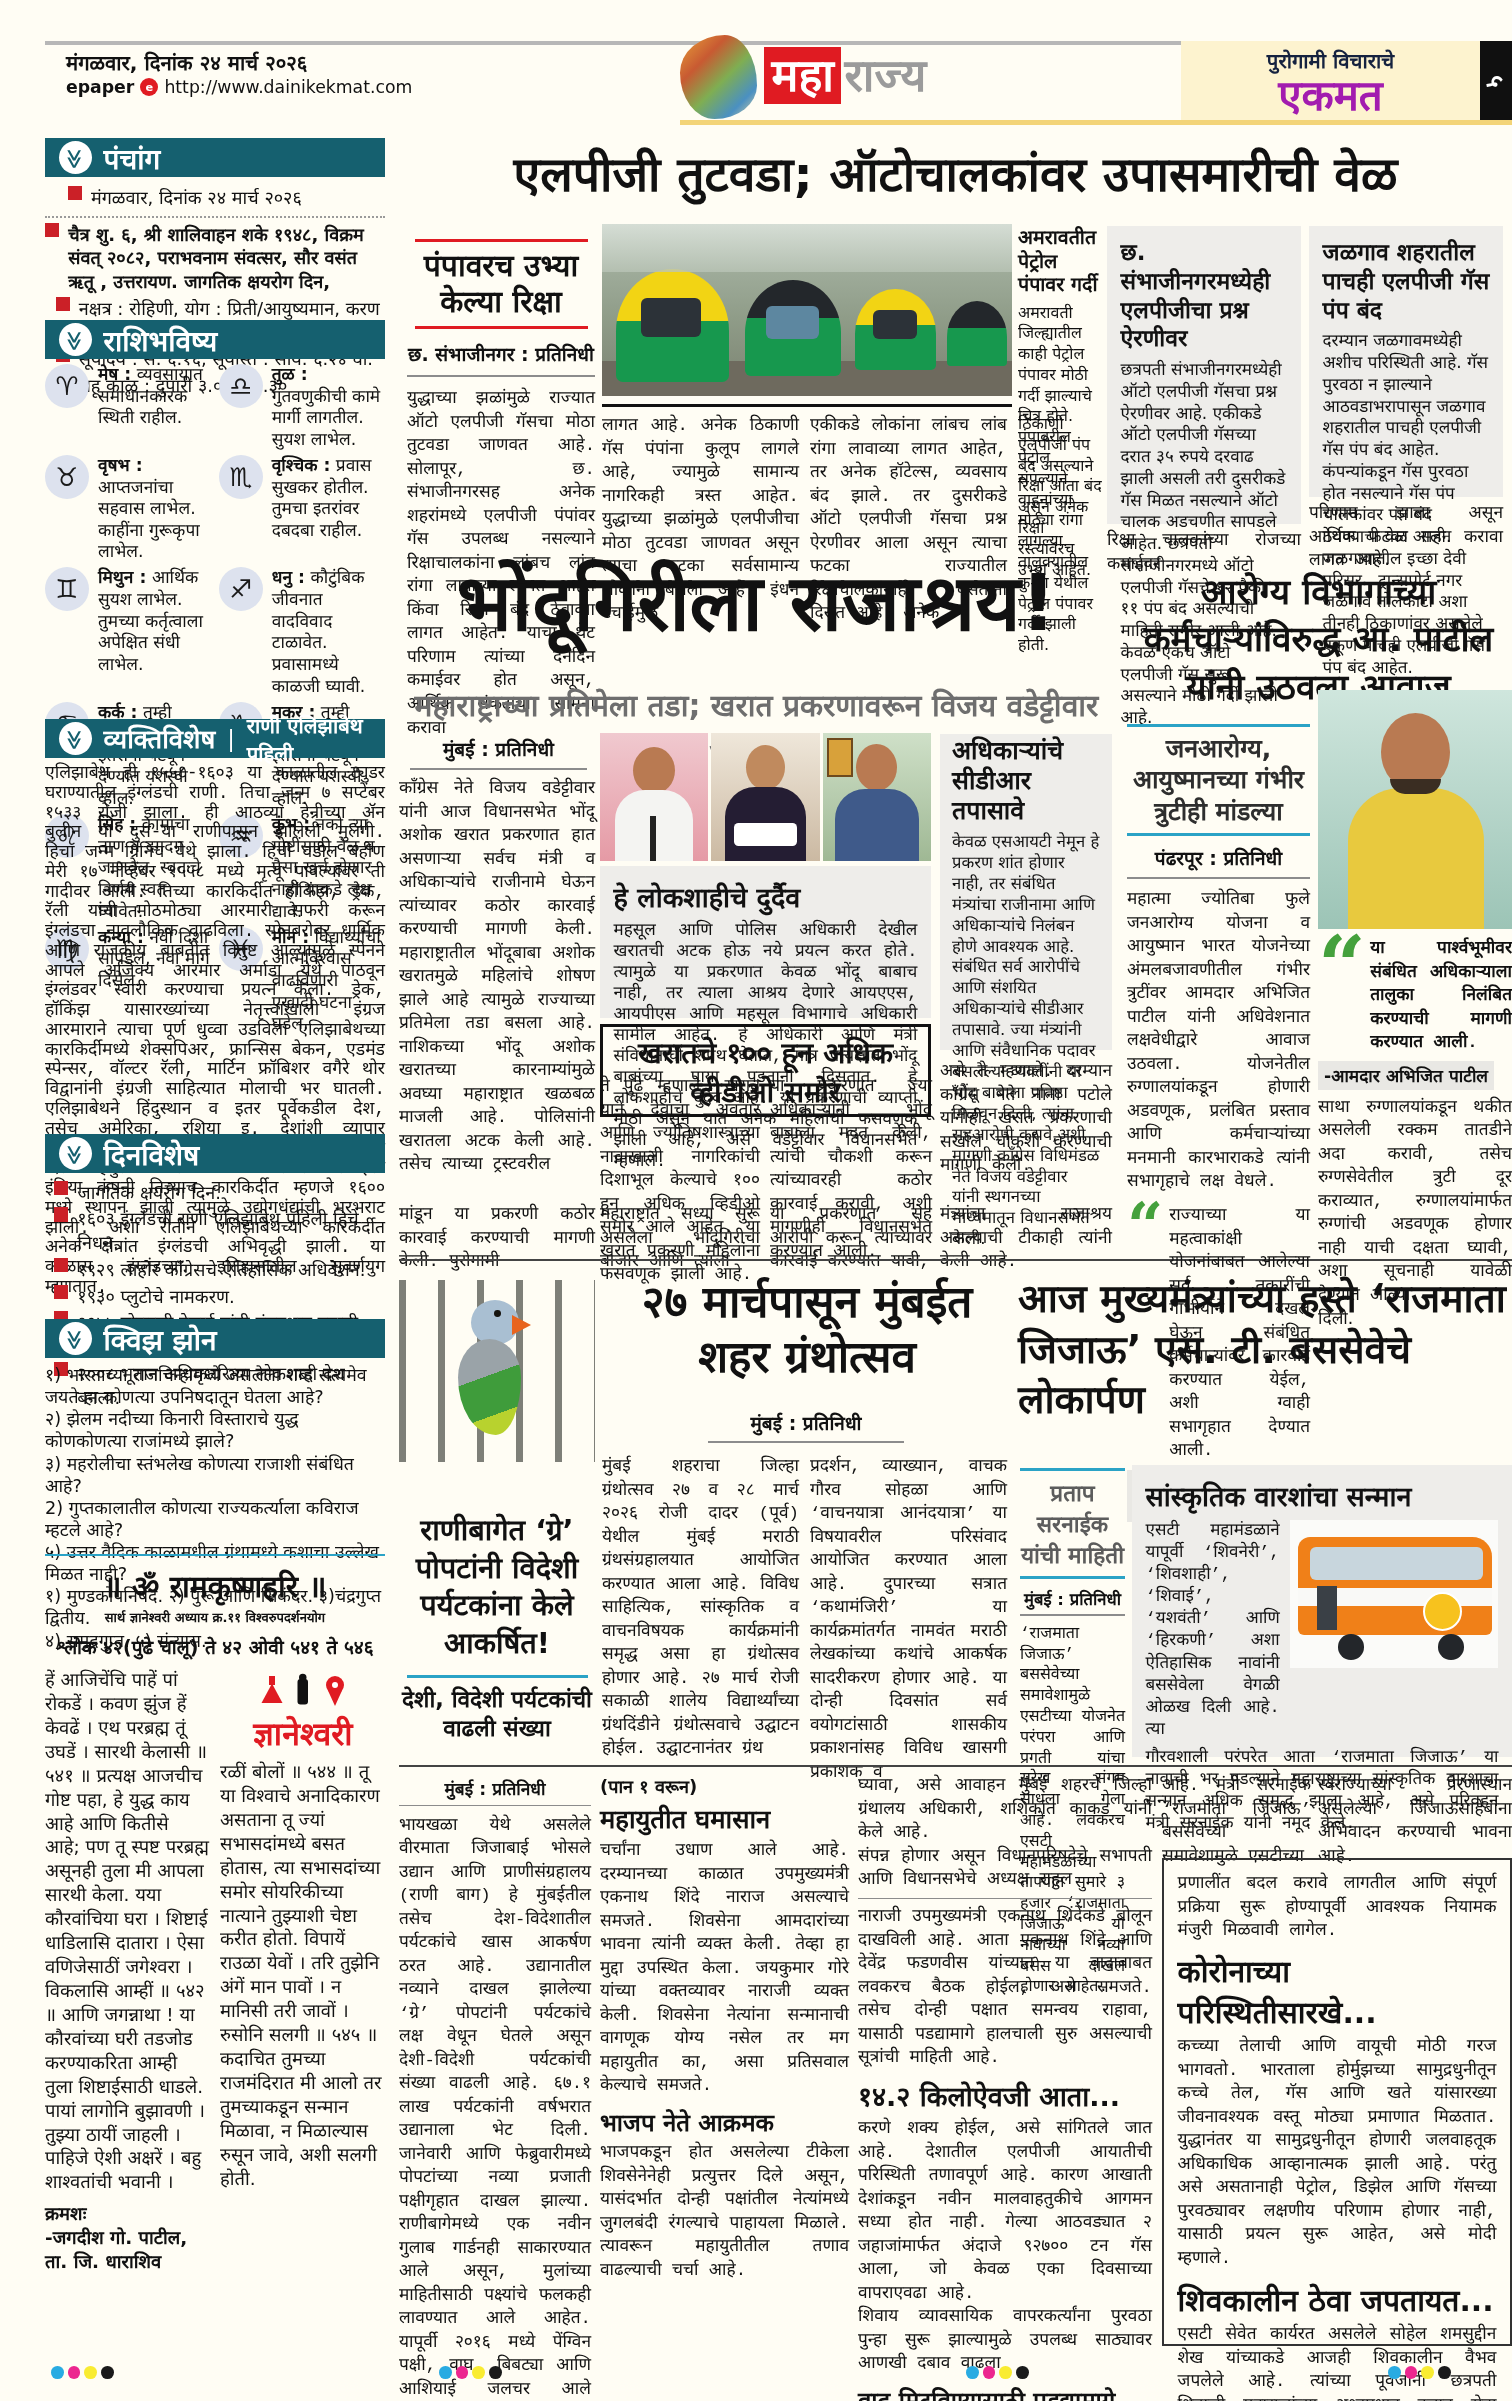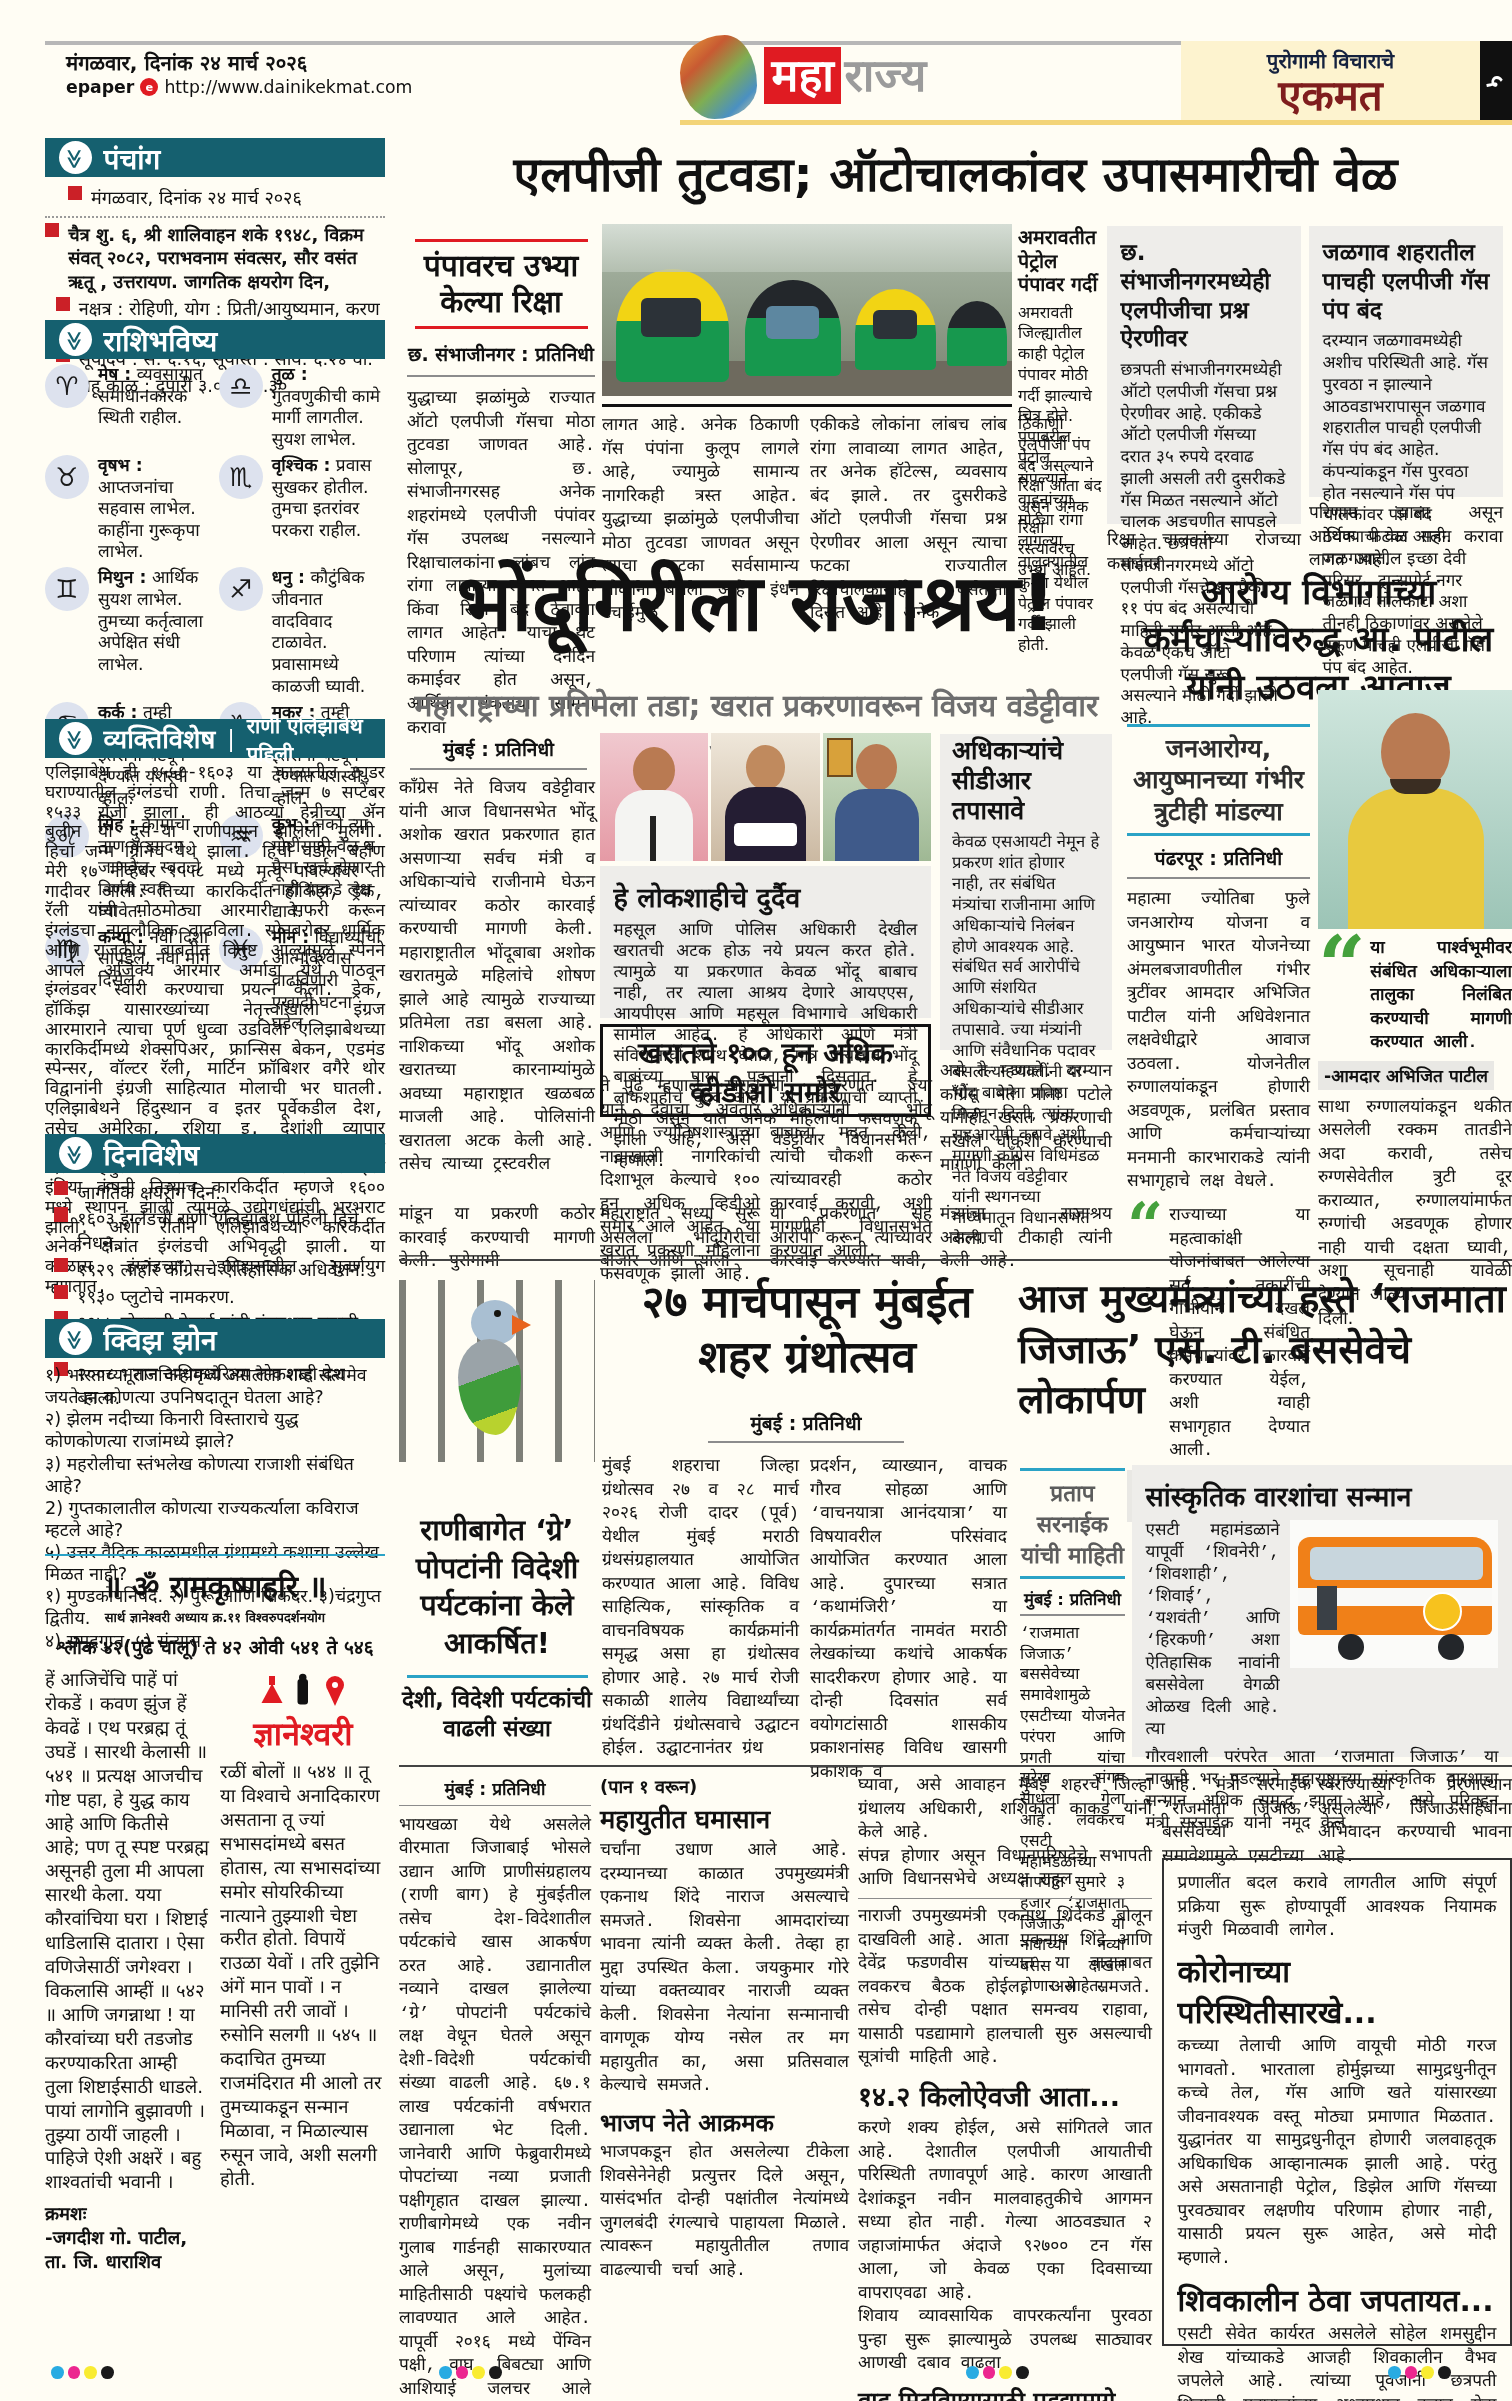"एकमत" div.b { color: #7f1d1d -> #a21caf }
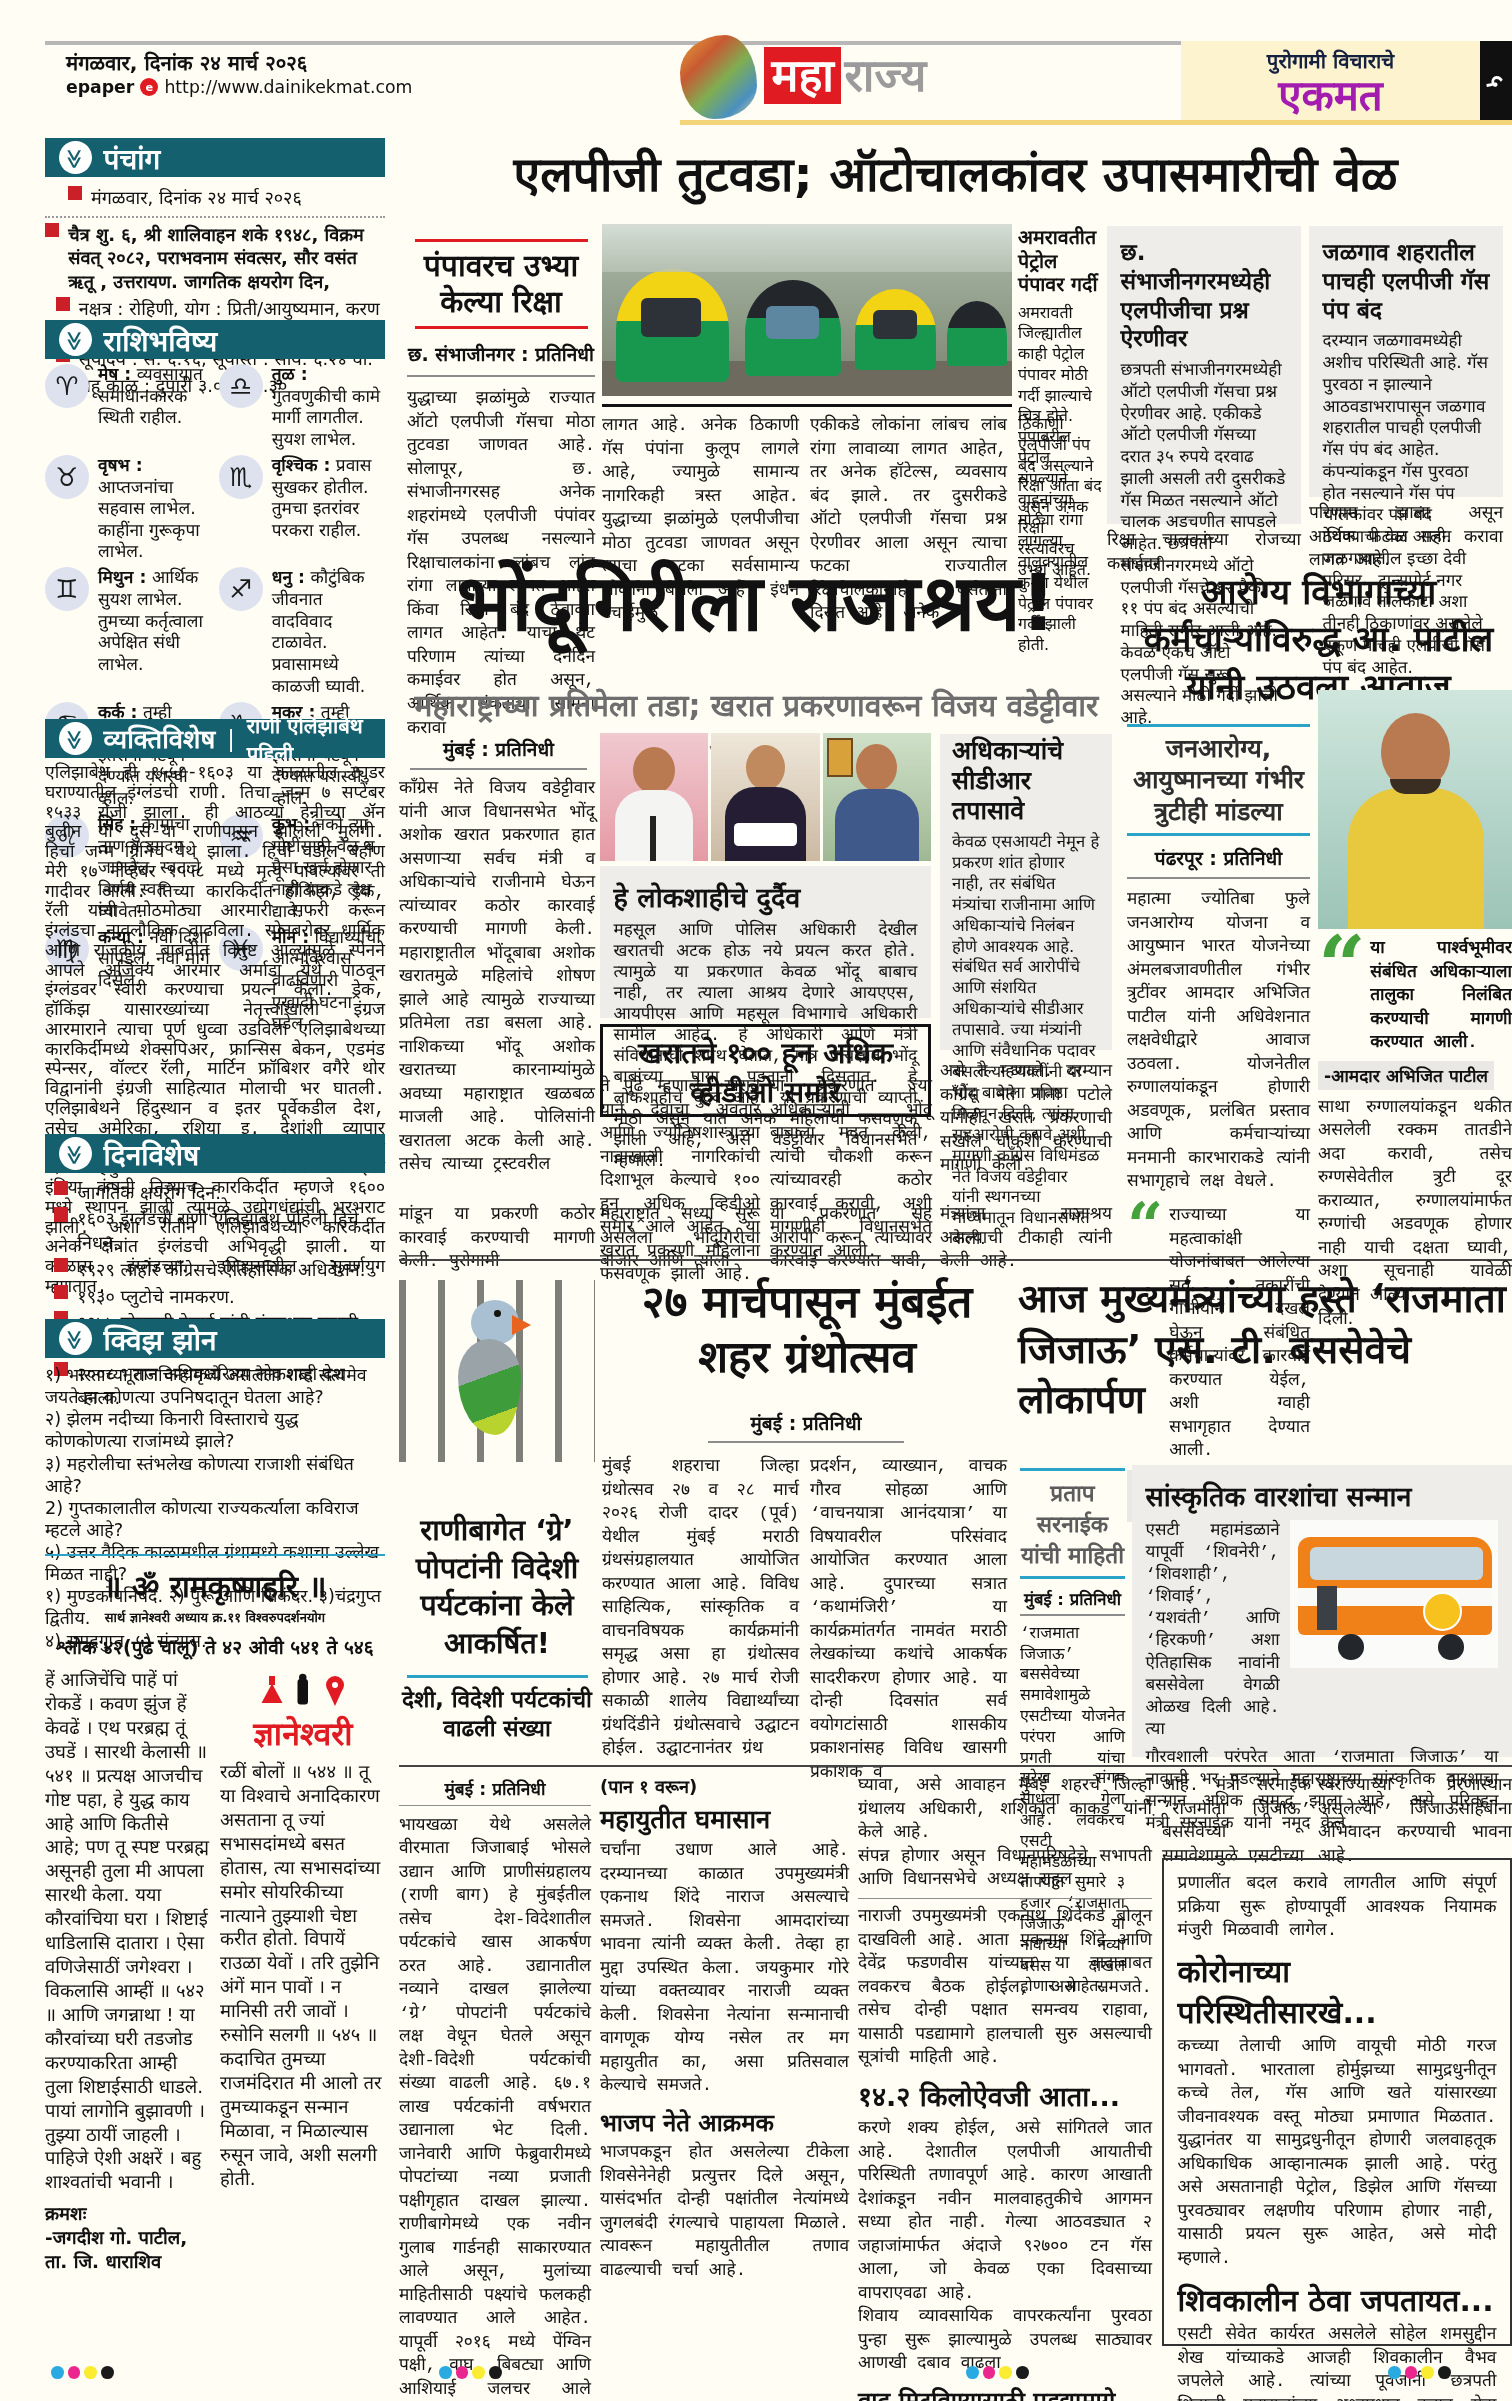"प्रवास सुखकर होतील. तुमचा इतरांवर" span { text: परकरा -> दबदबा }
